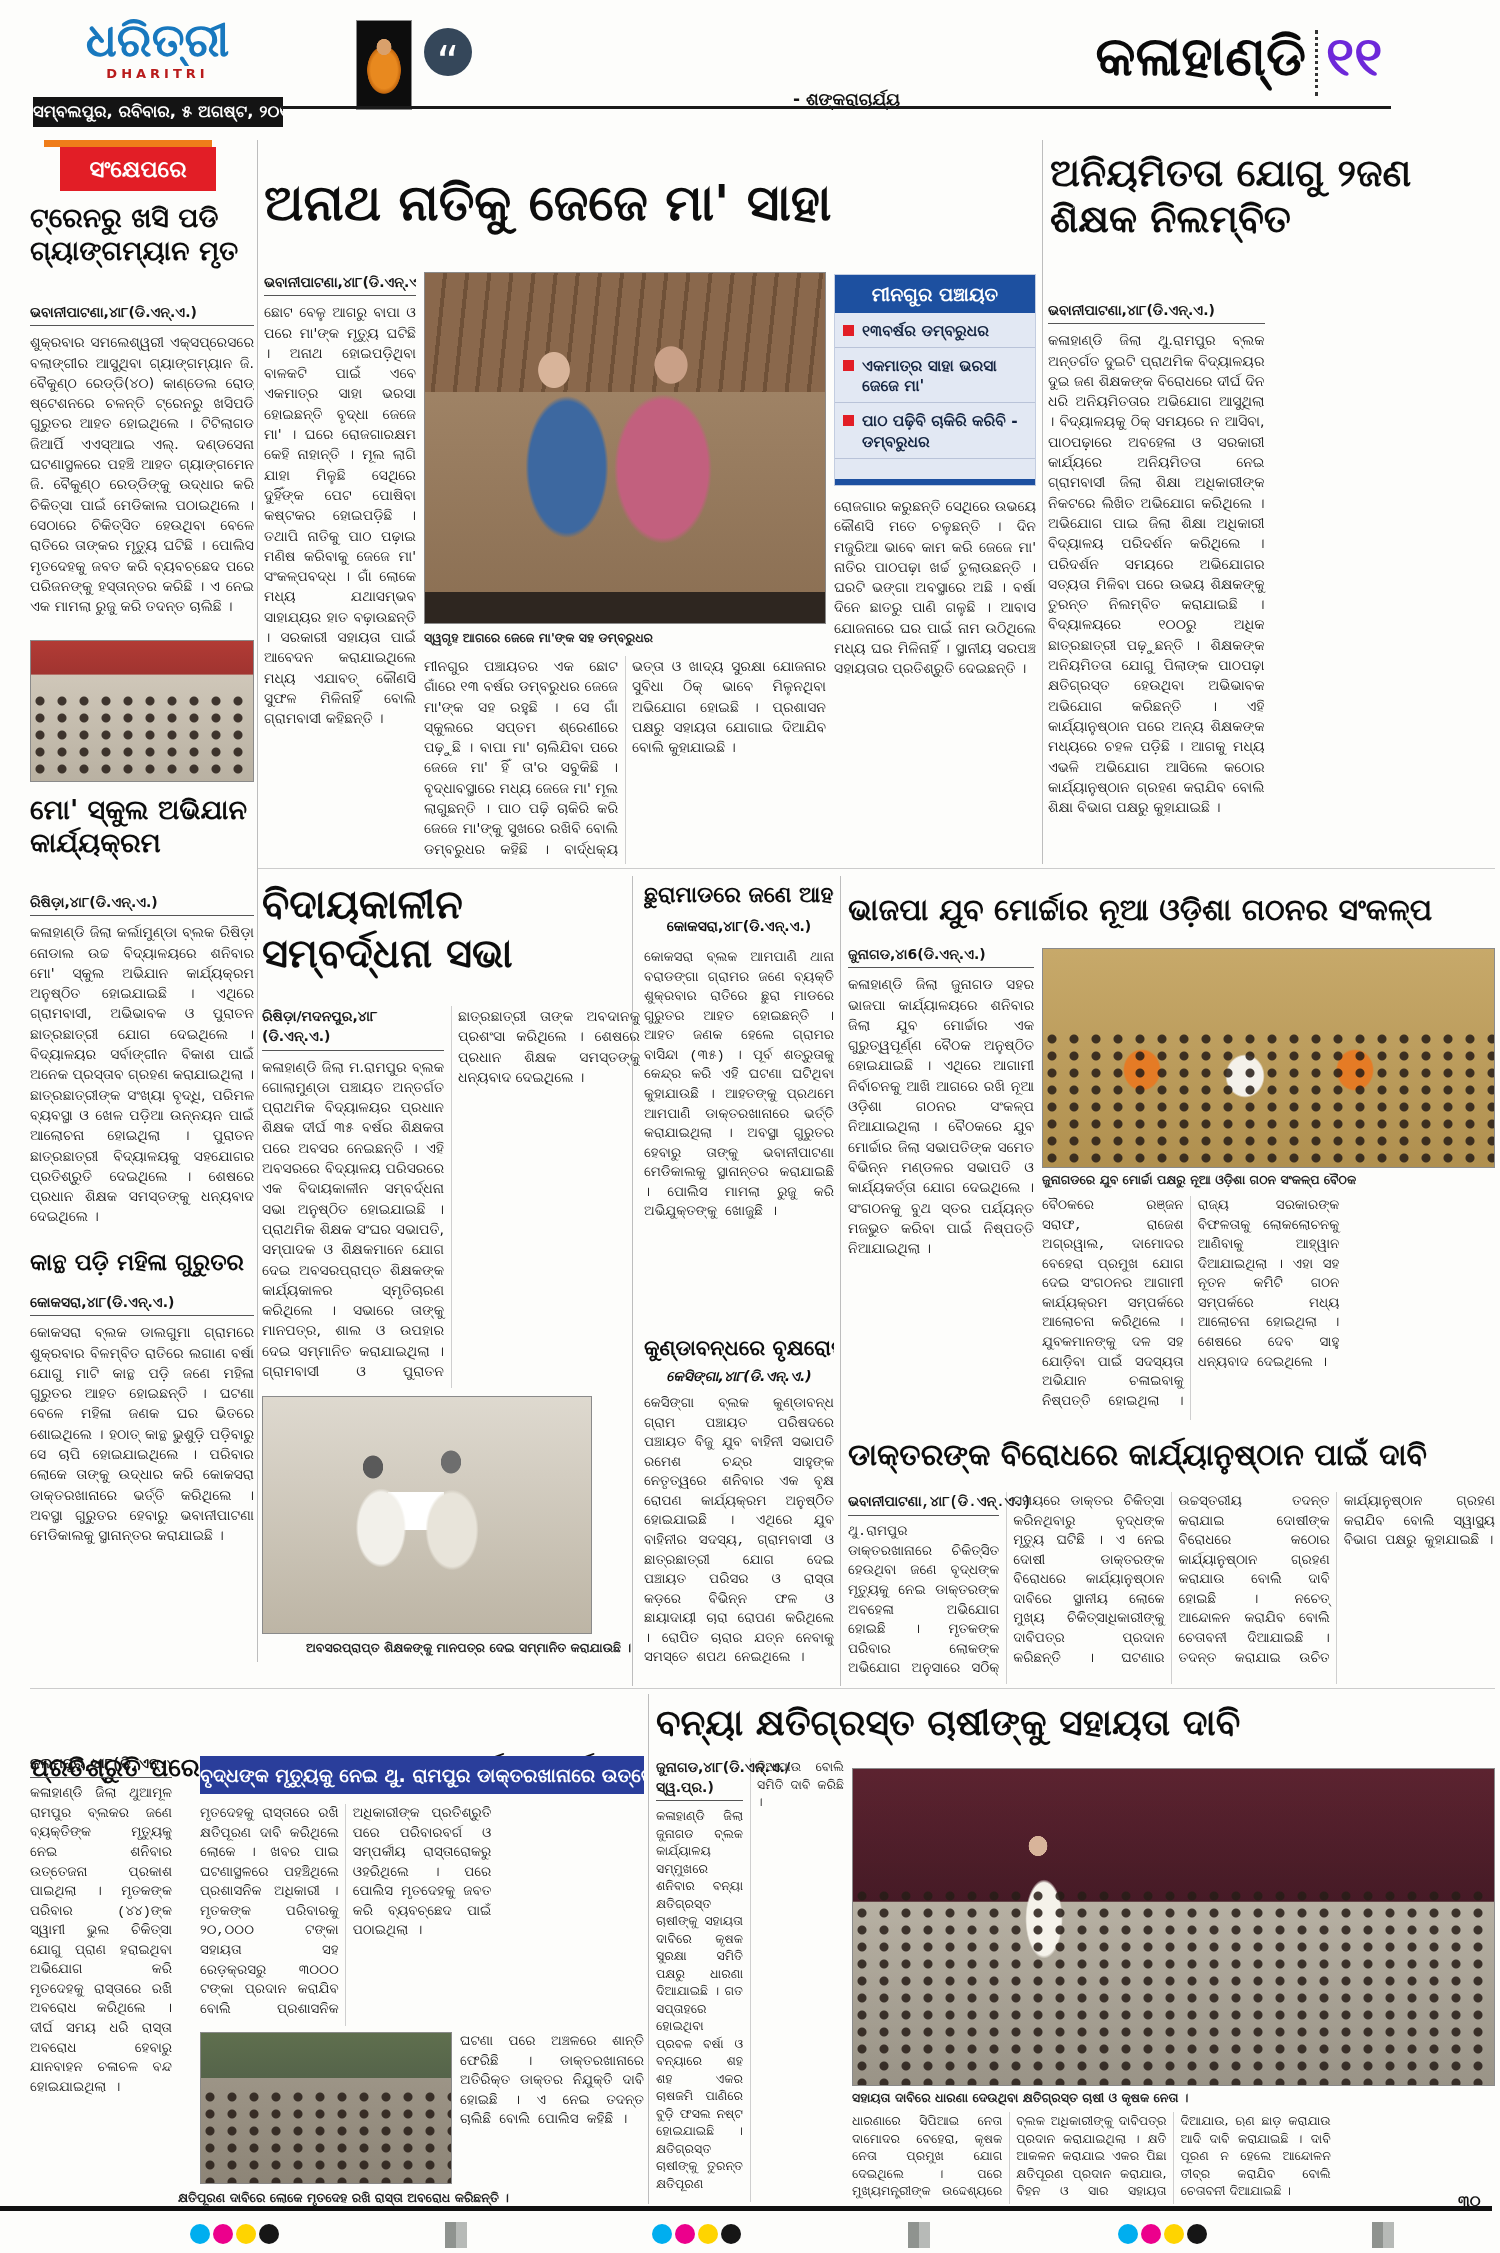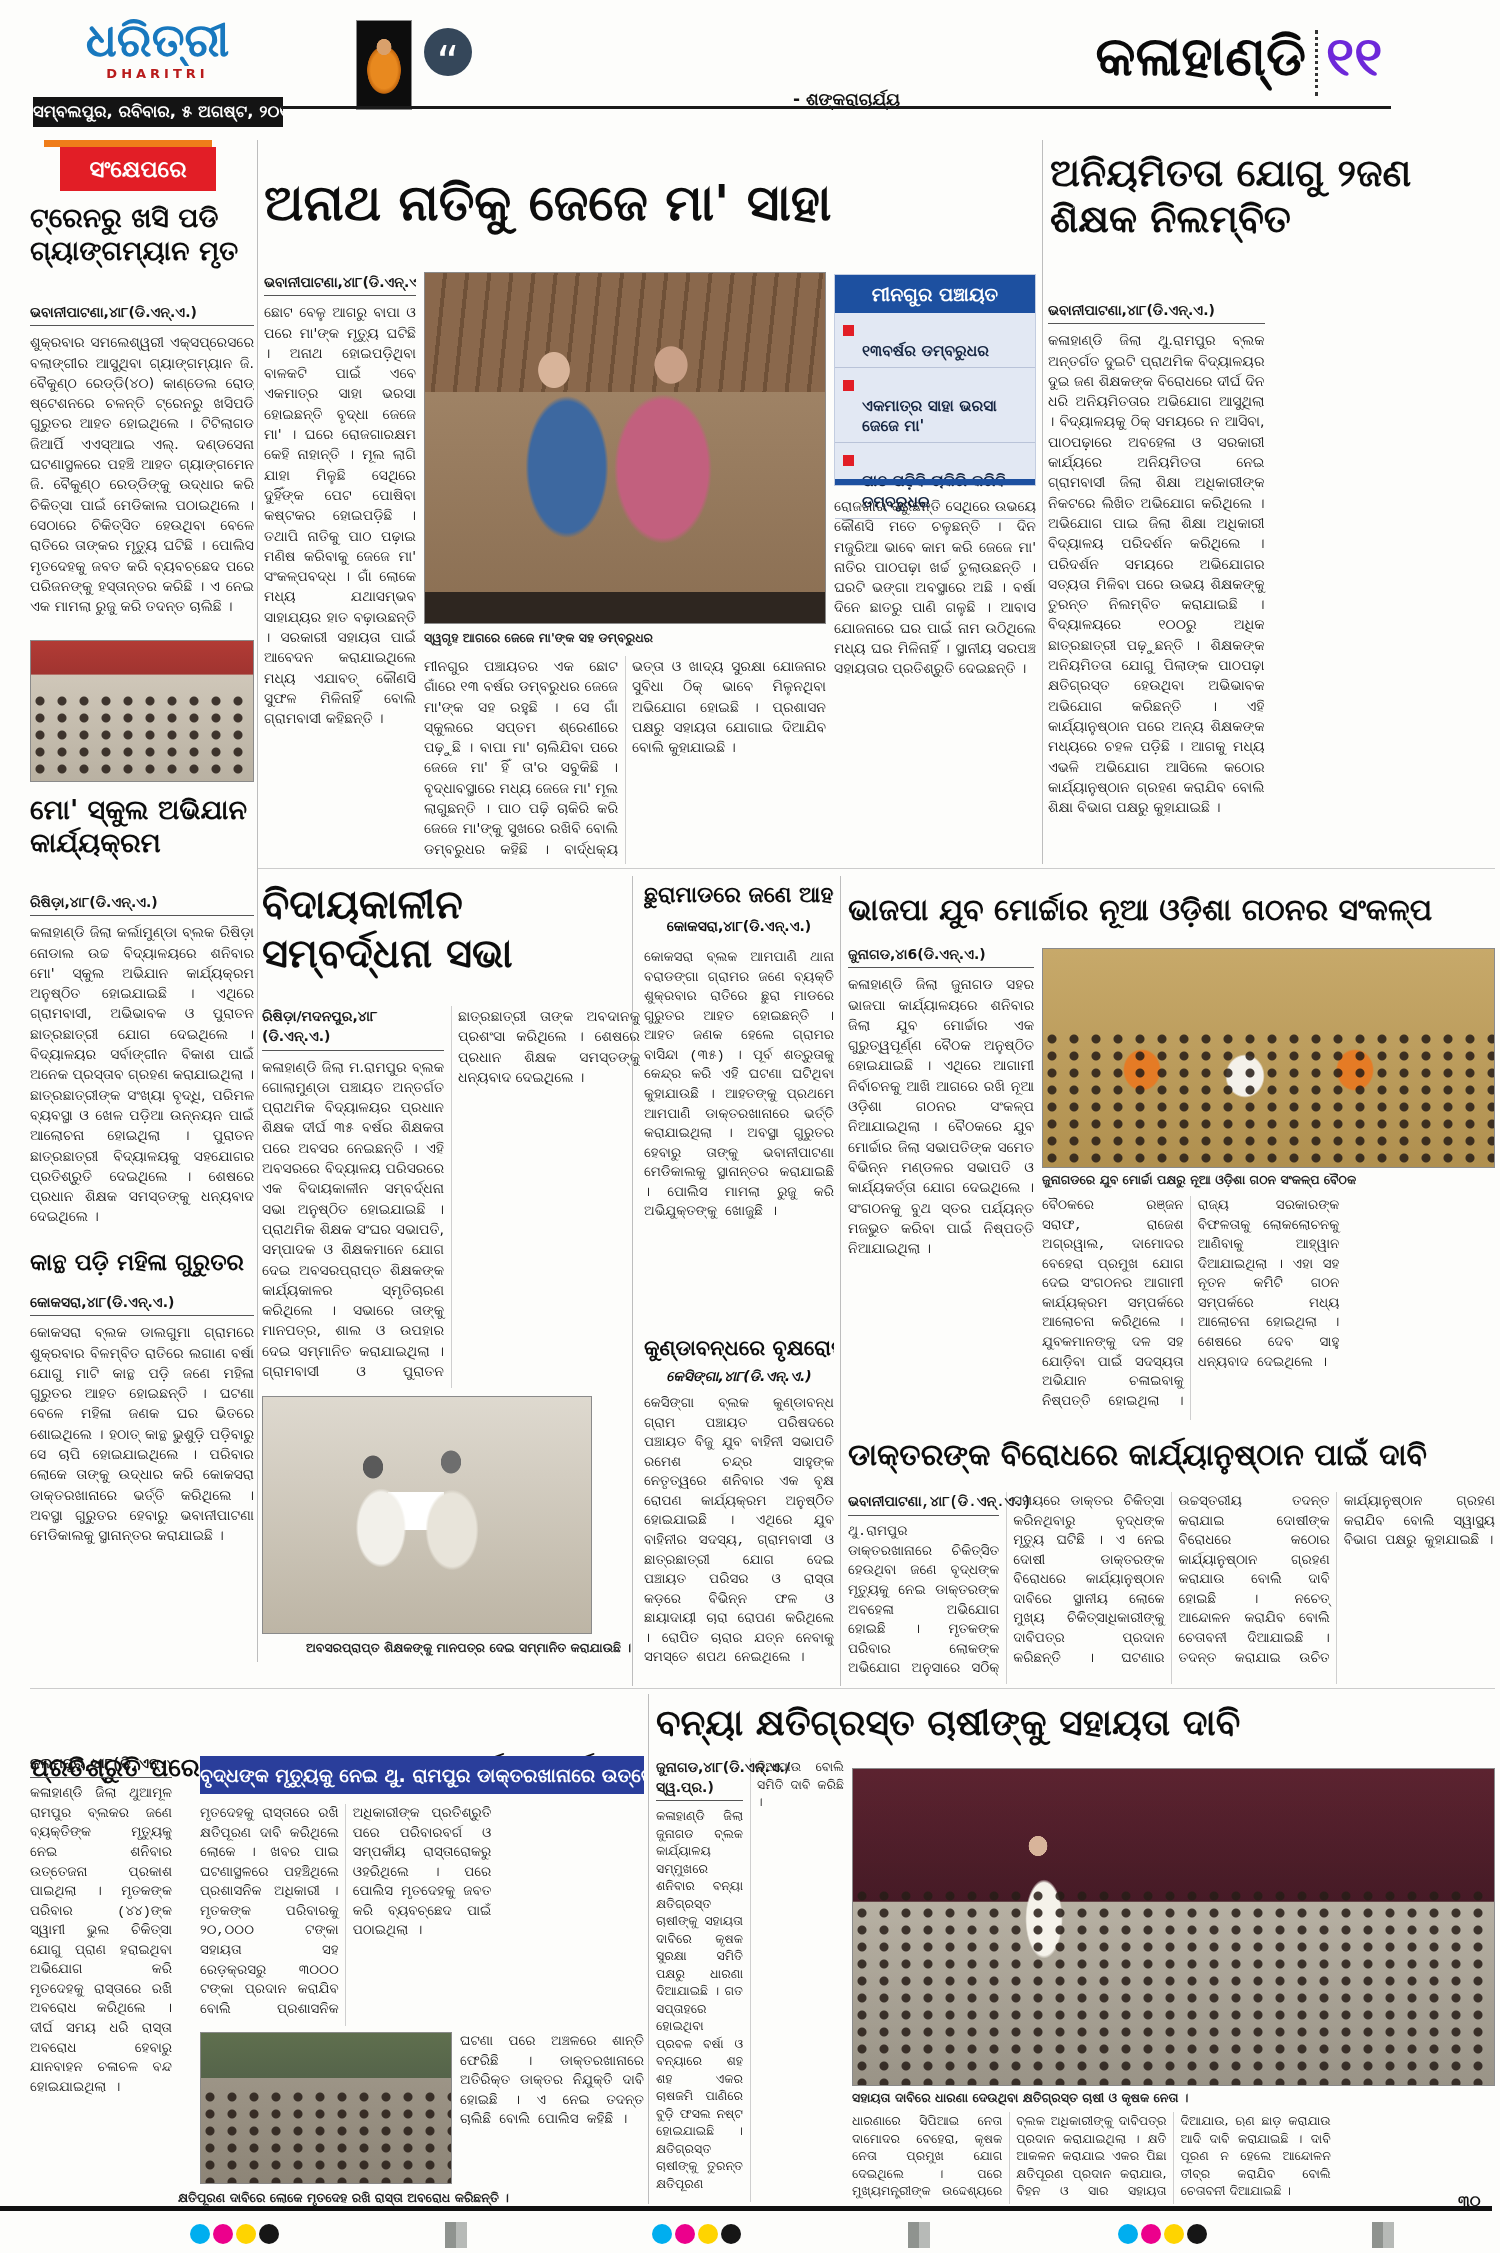"୧୩ବର୍ଷର ଡମ୍ବରୁଧର" .ibox-t { margin-top: 20px -> none }
